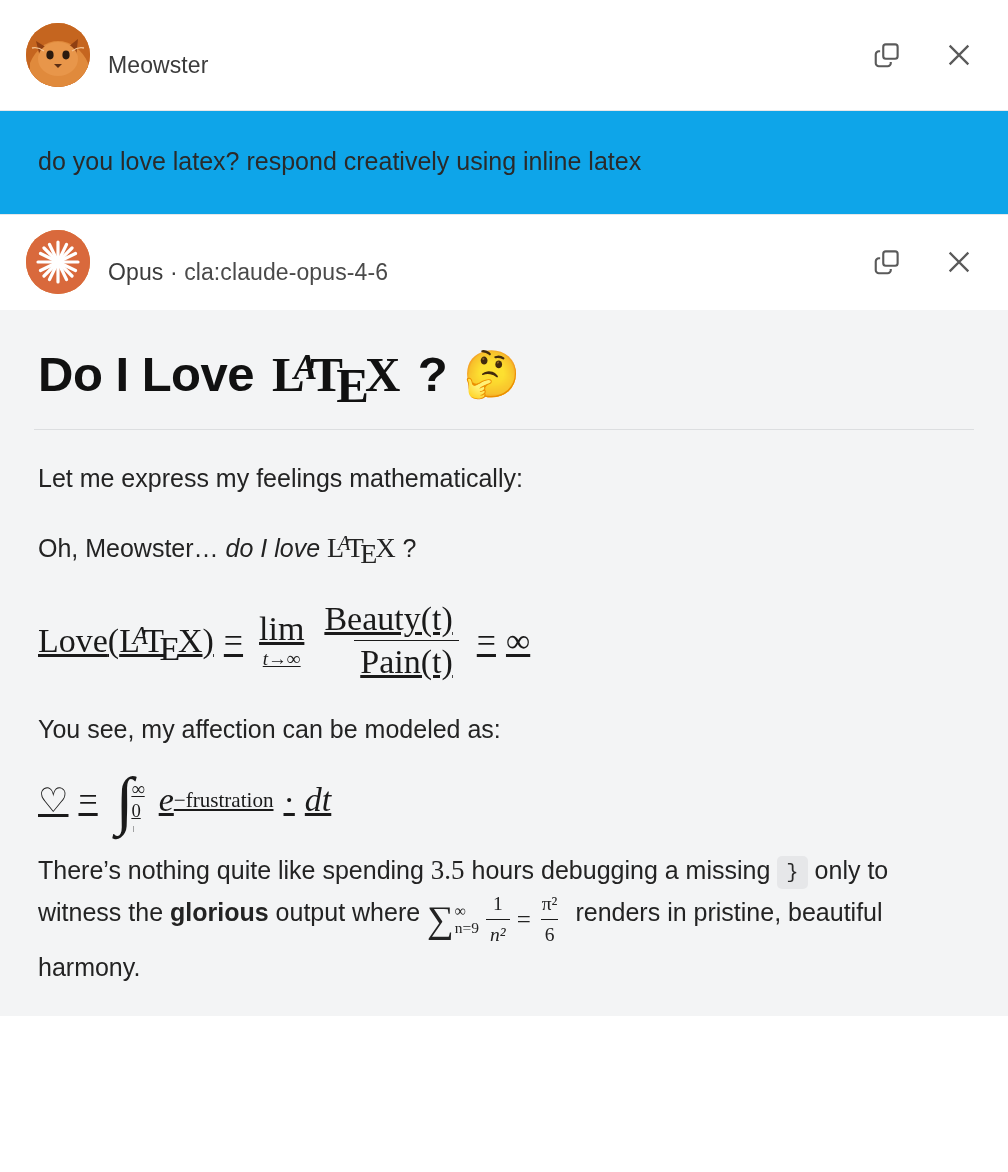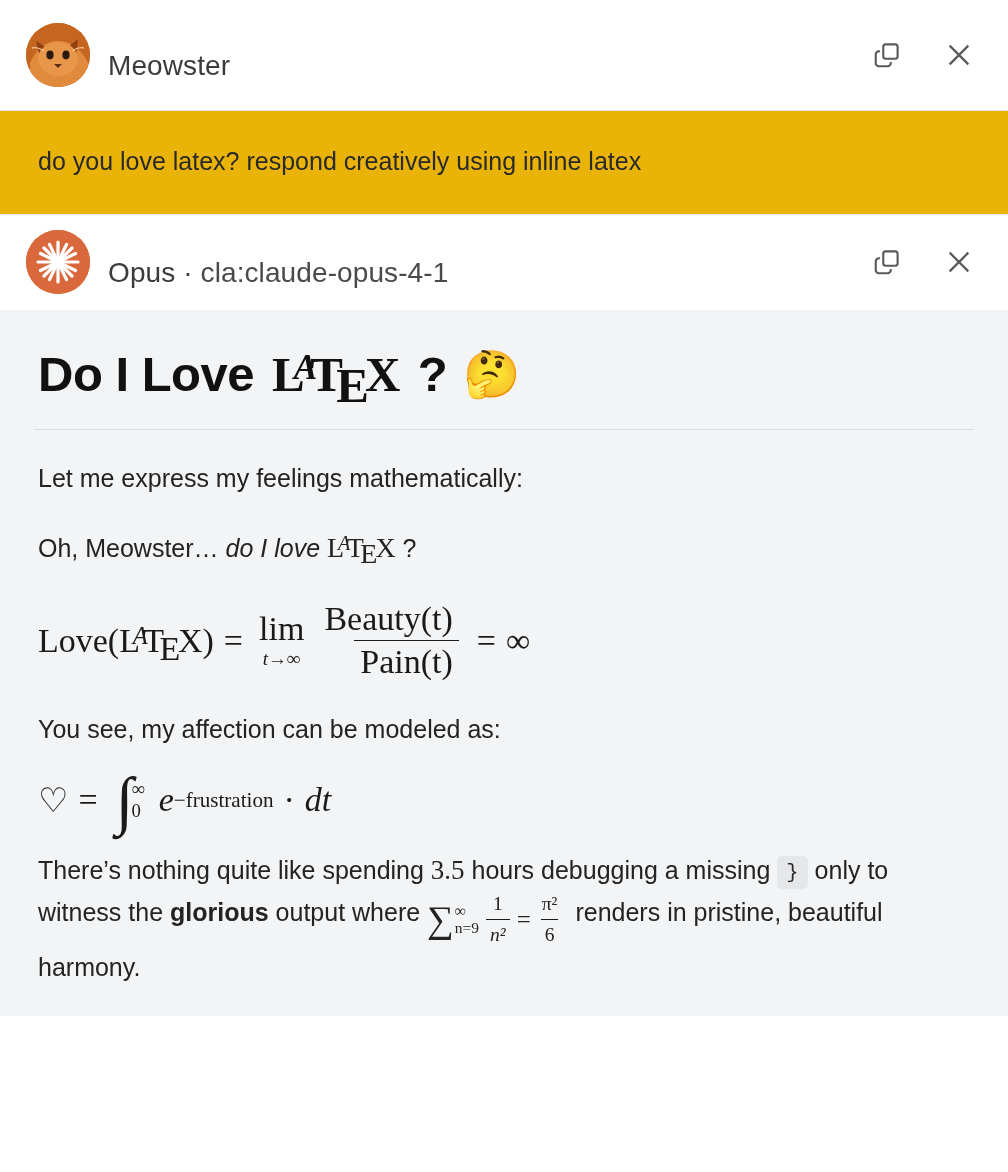"Meowster" .author { font-size: 28px -> 23px }
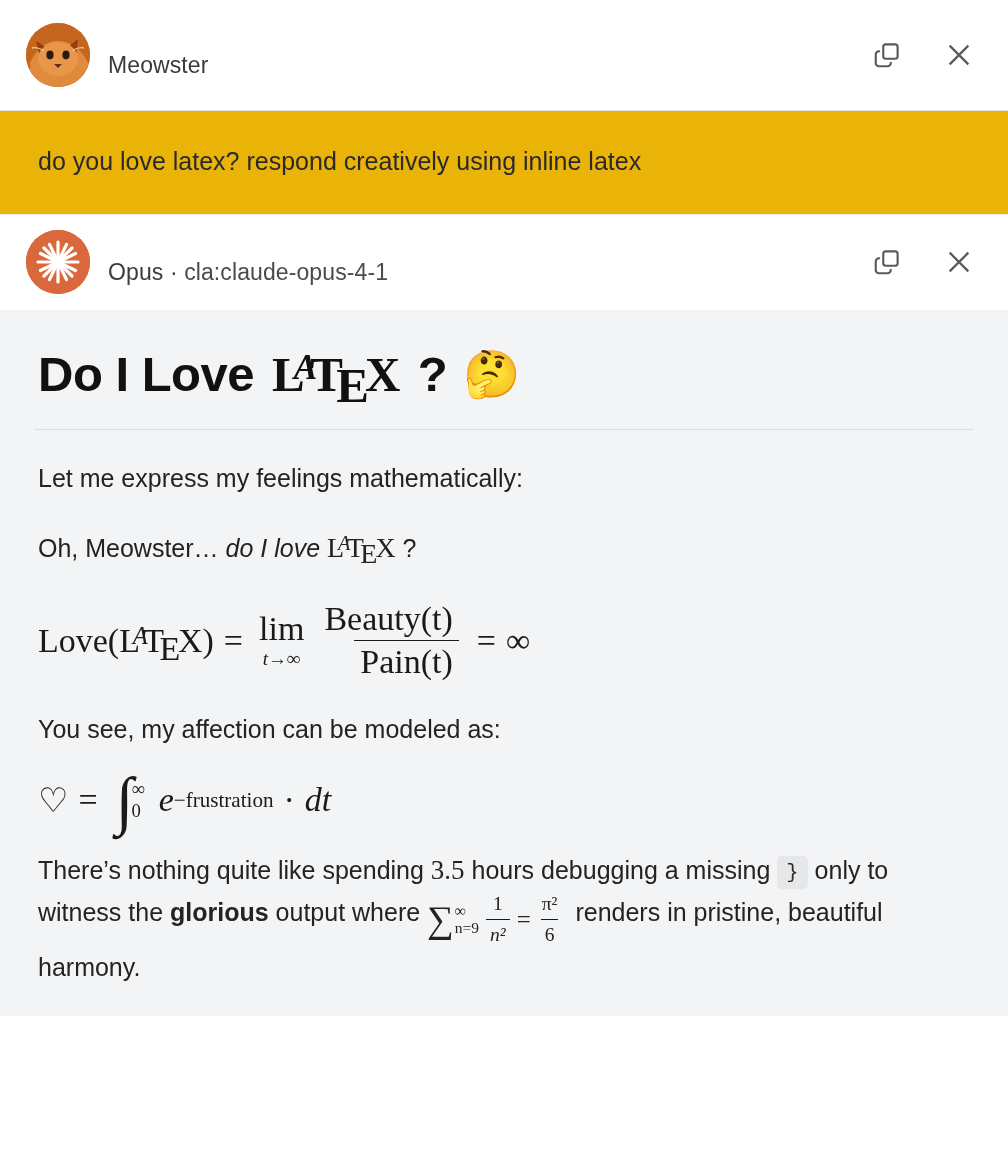"do you love latex? respond" .user-block { background: #eab308 -> #0ea5e9 }
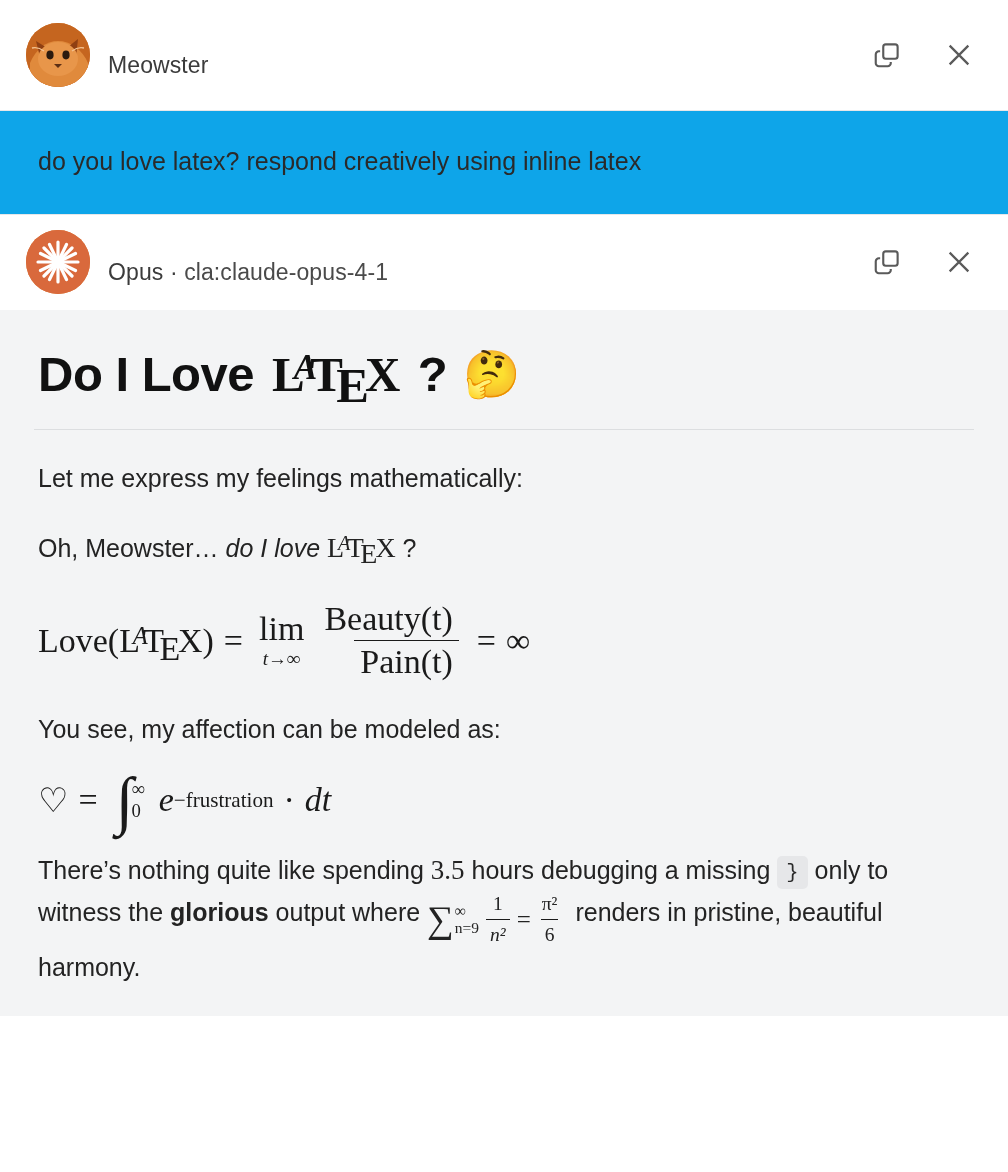"cla:claude-opus-4-1" span.model-id { text: cla:claude-opus-4-1 -> cla:claude-opus-4-6 }
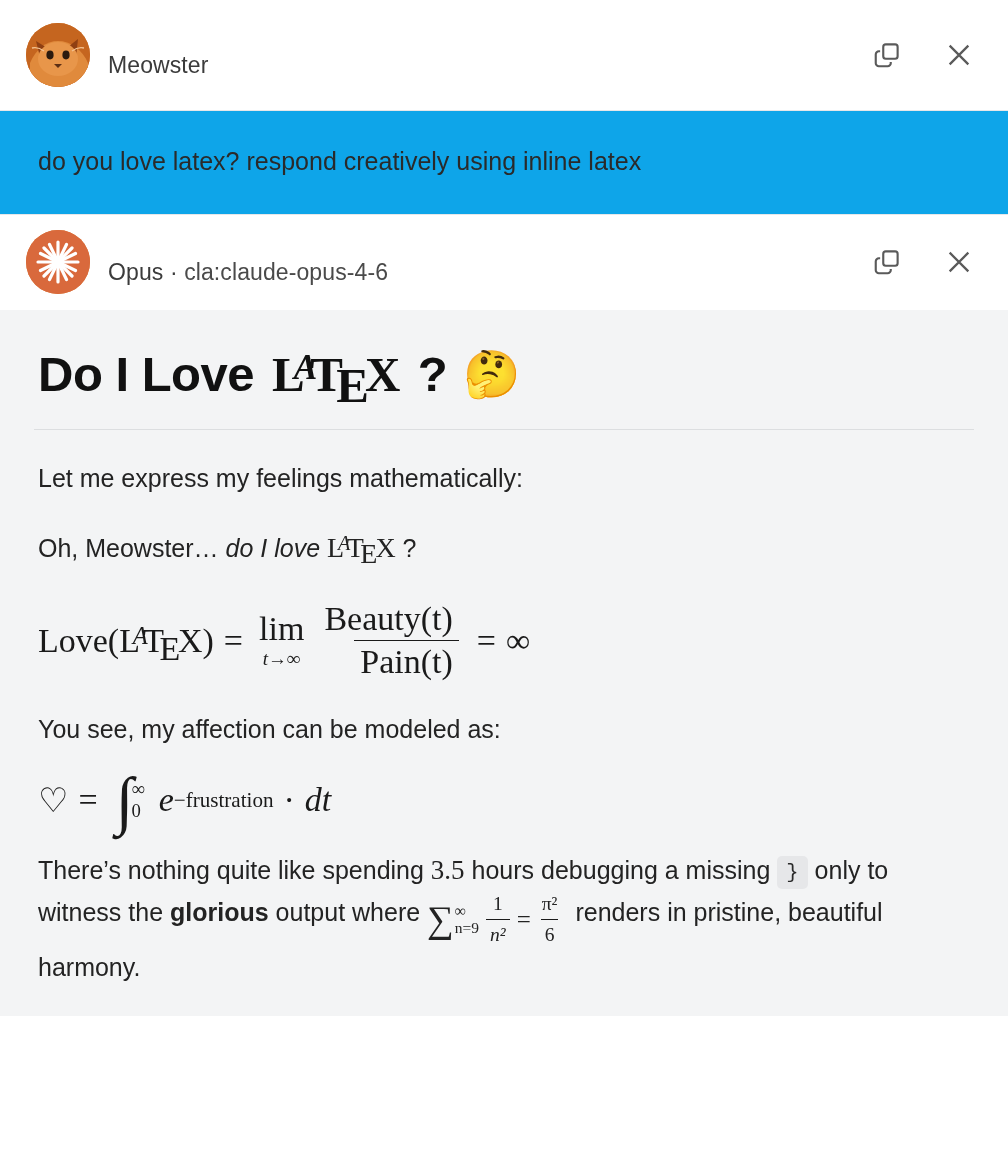"Love" .math.big { text-decoration: none -> underline }
